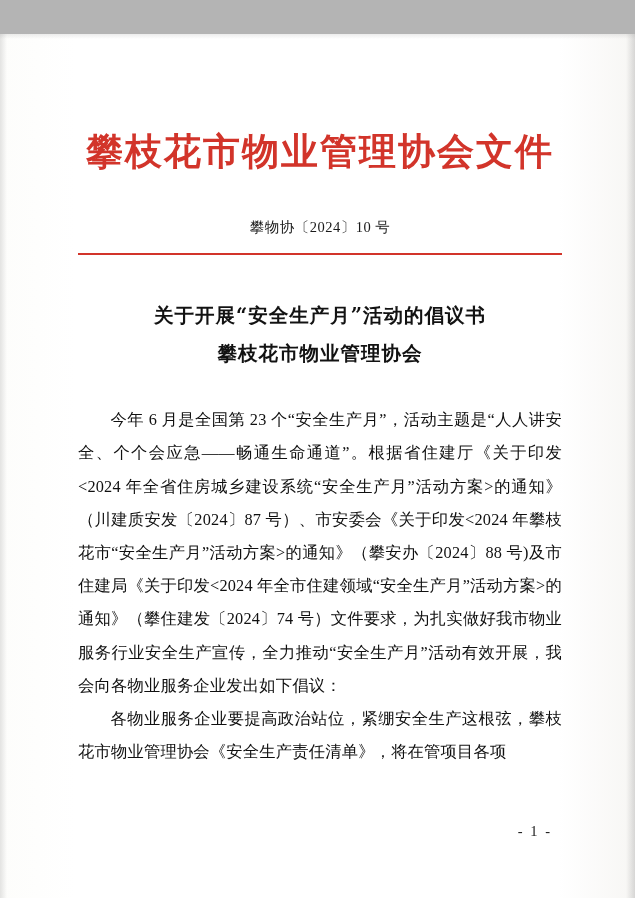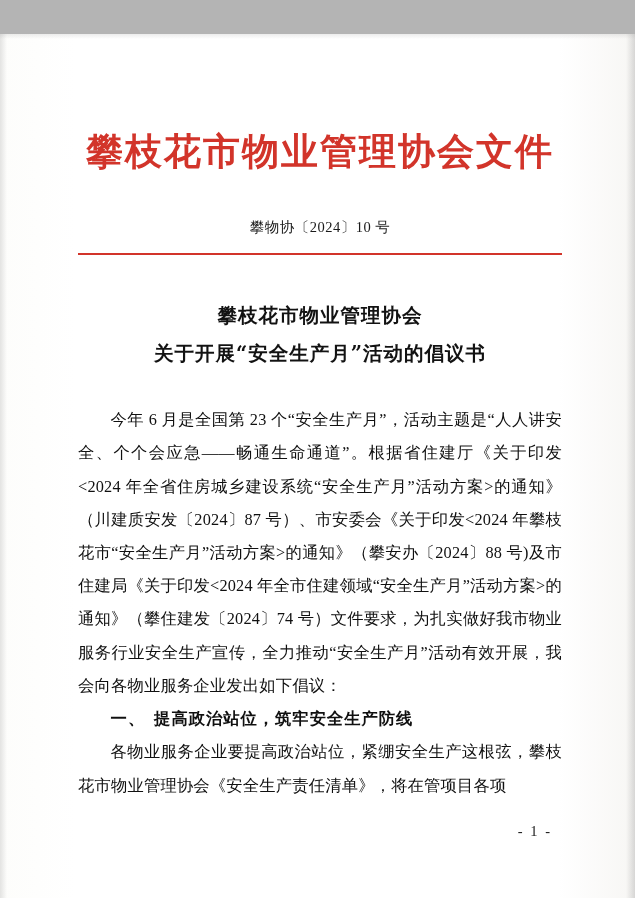"攀枝花市物业管理协会" div { order: before "关于开展“安全生产月”活动的倡议书" -> after "关于开展“安全生产月”活动的倡议书" }
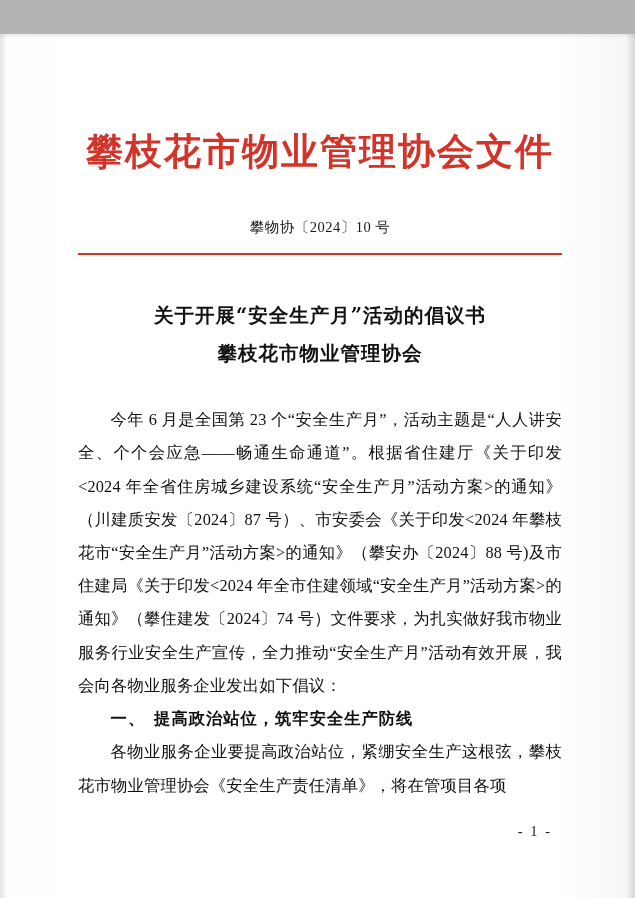"一、 提高政治站位，筑牢安全生产防线" p.heading-inline { html: <p> <span>一、</span><span></span><span>提高政治站位，筑牢安全生产防线</span> </p> -> none }
